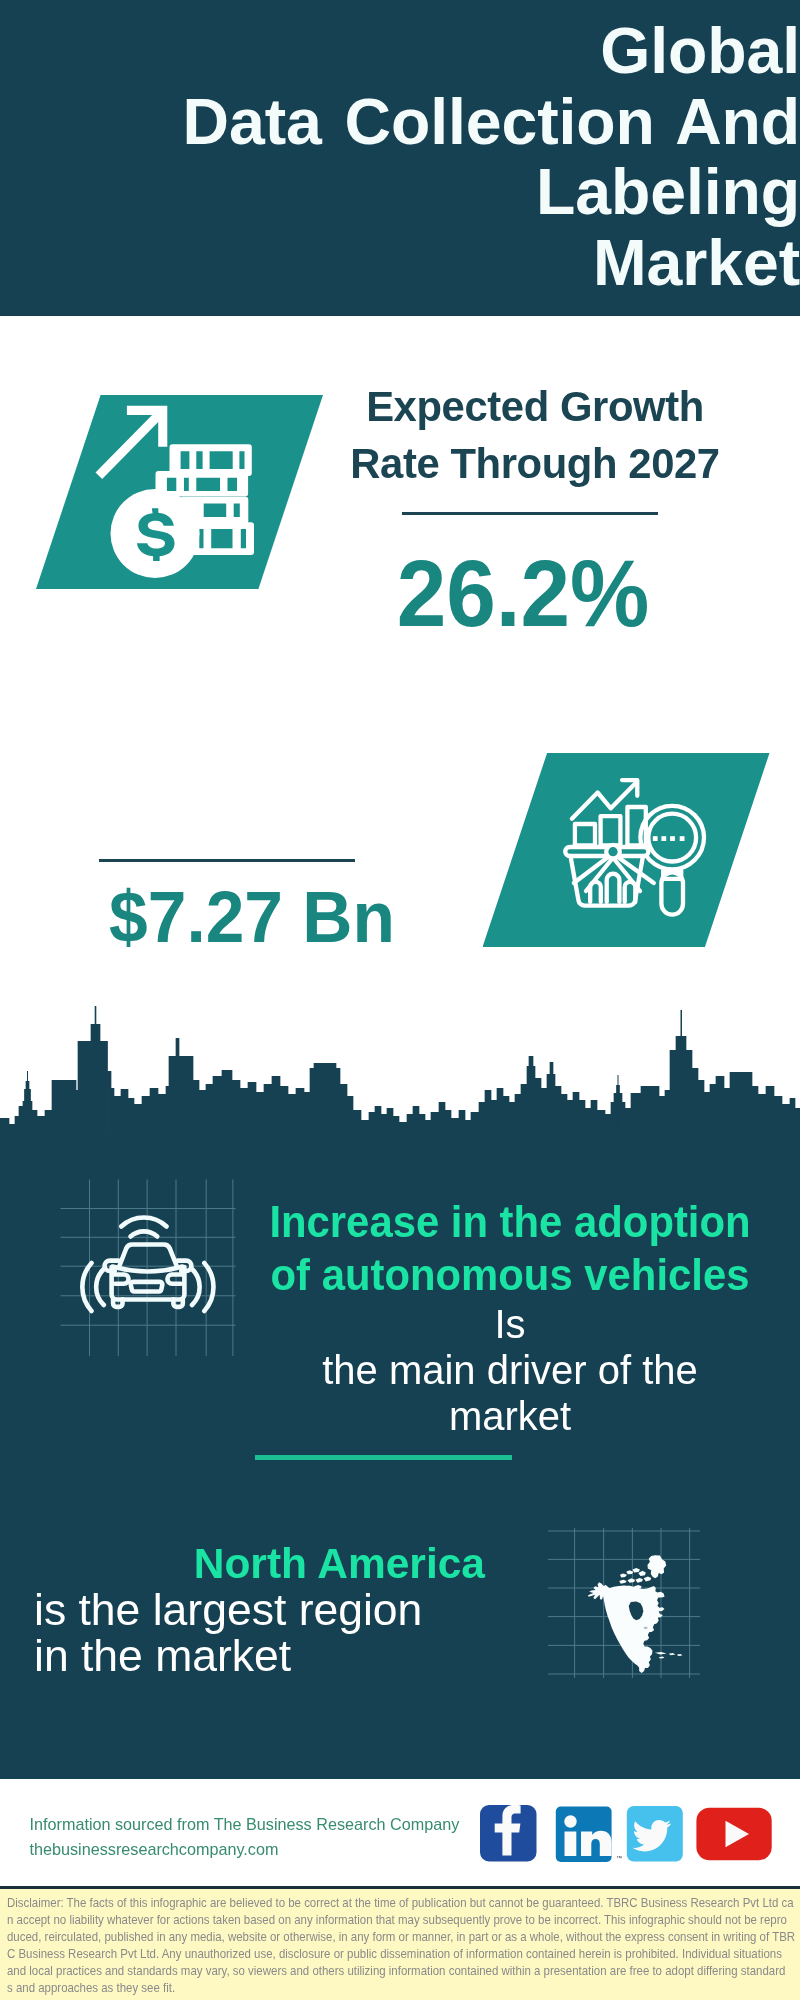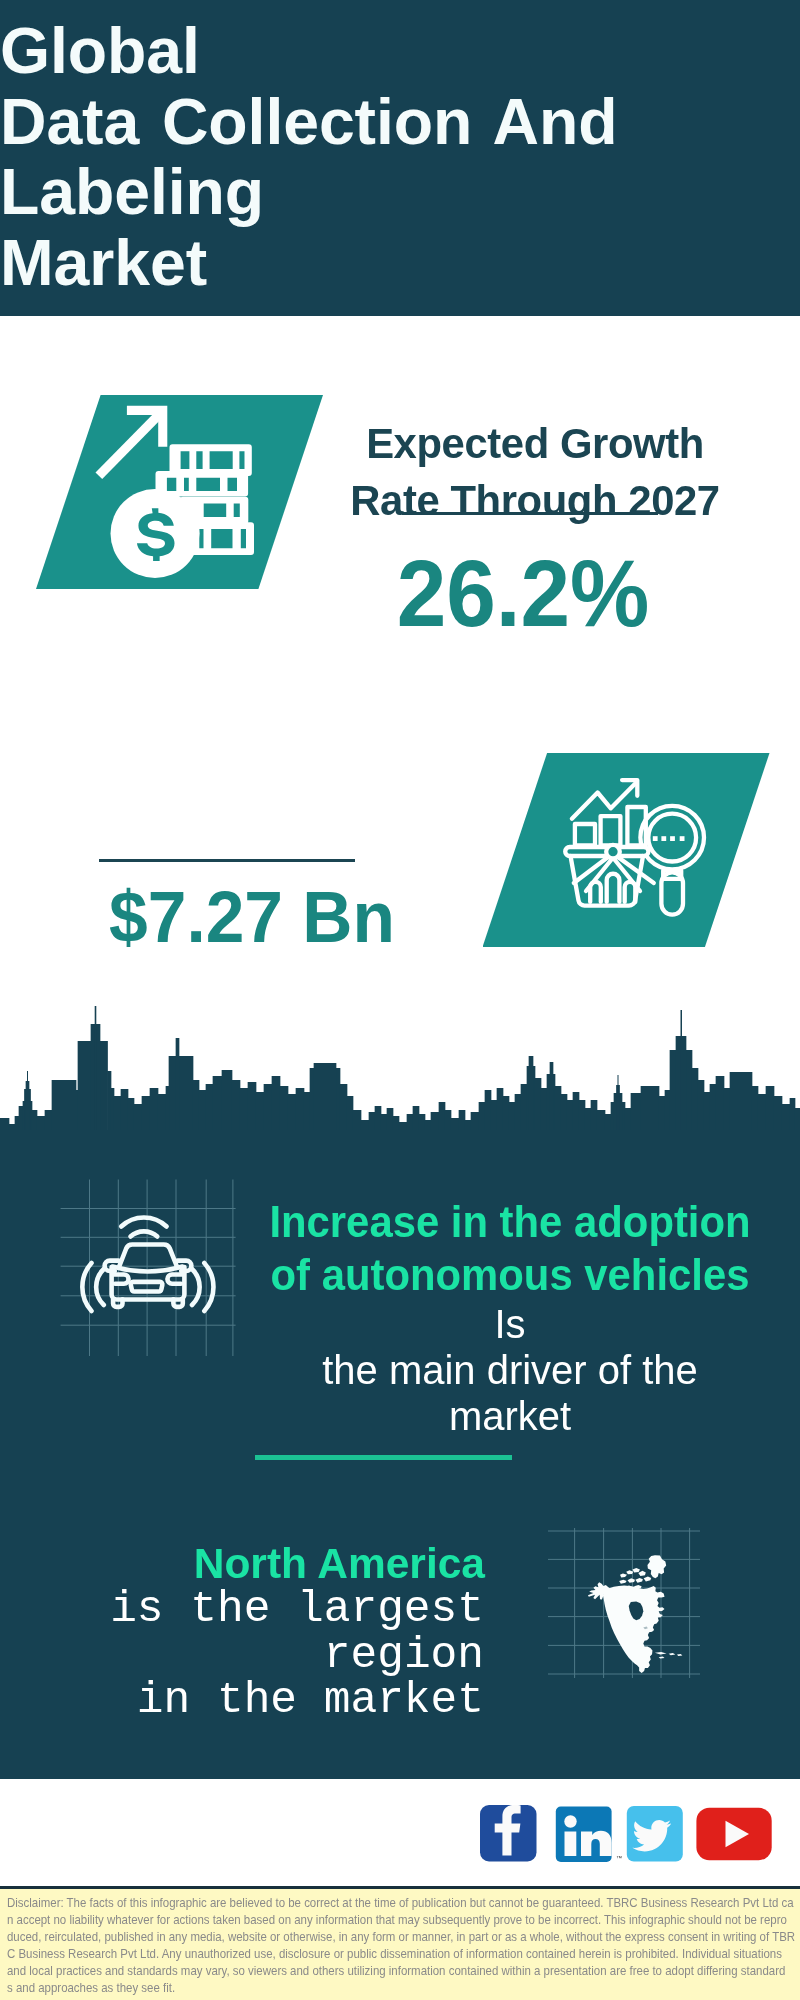"Global" .header-title { text-align: left -> right }
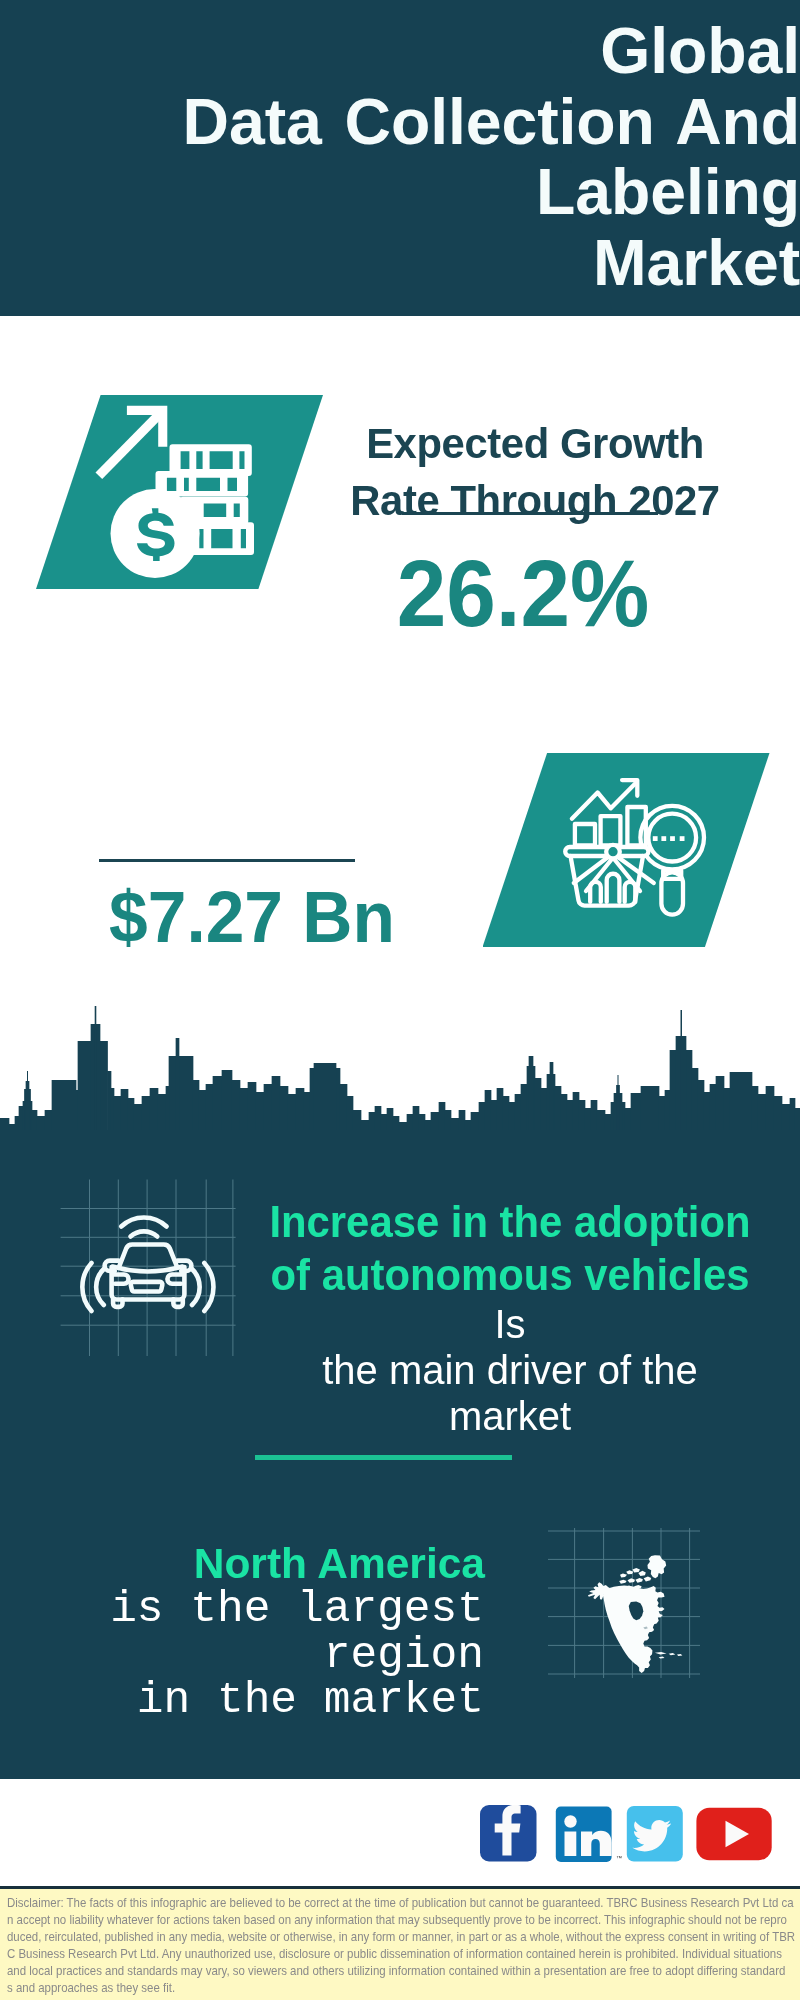"Expected Growth" #lbl1 { margin-top: 37px -> none }
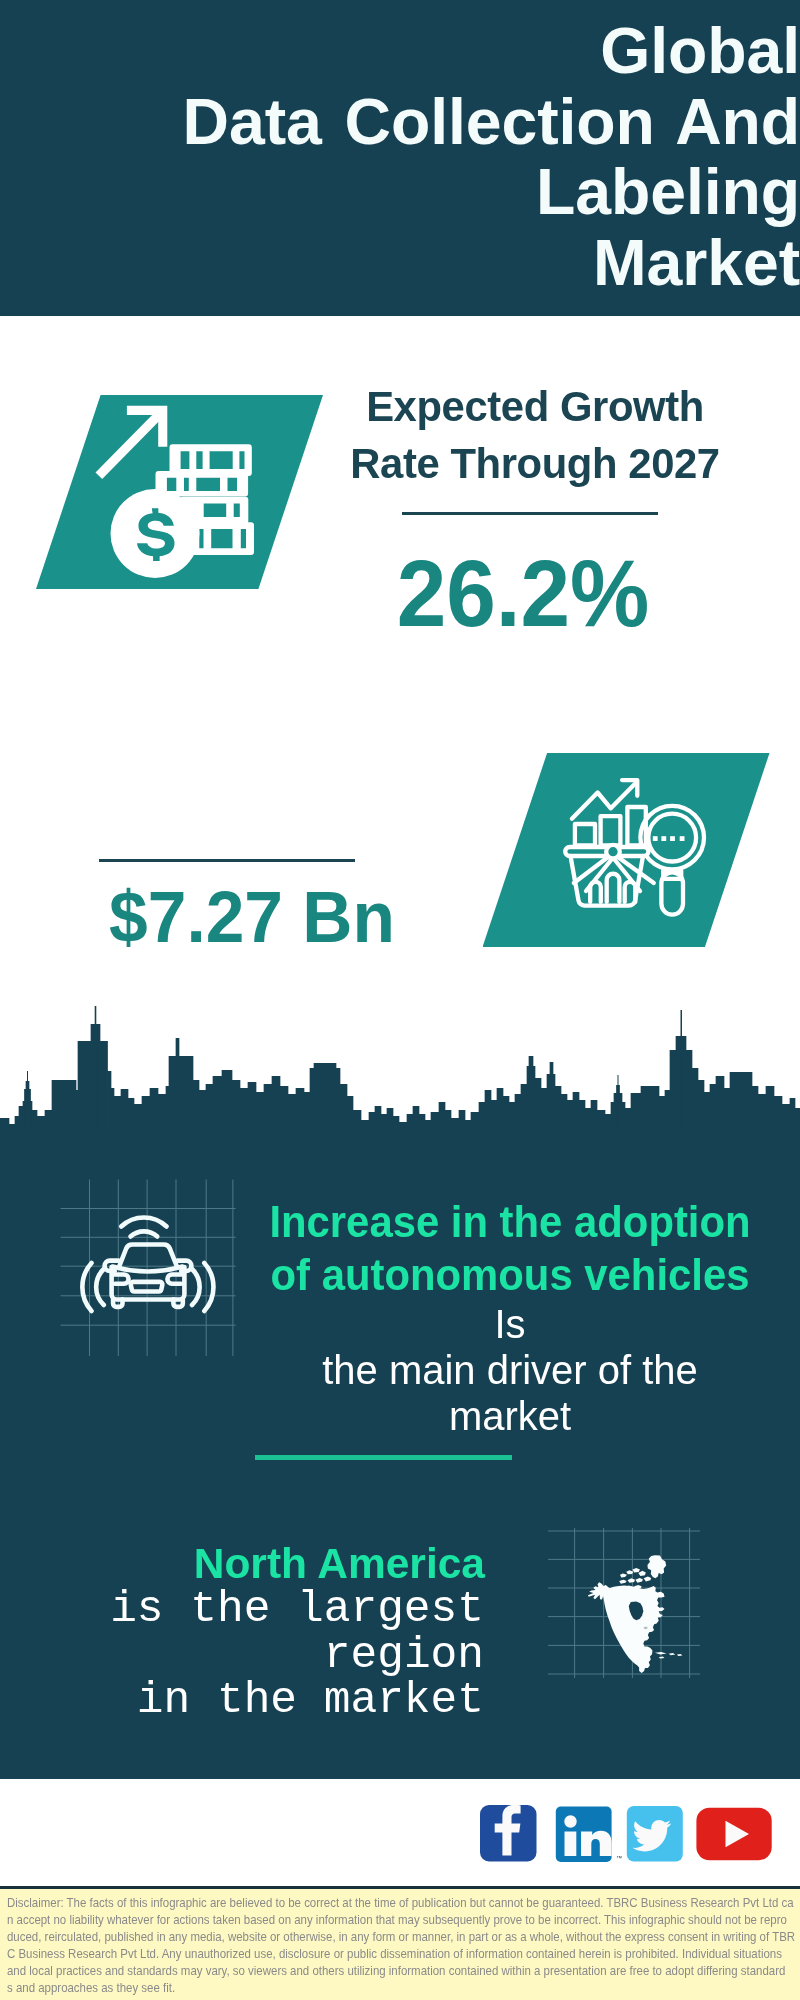"is the largest region" .reg-sub { font-family: Liberation Mono, monospace -> none; text-align: right -> left }
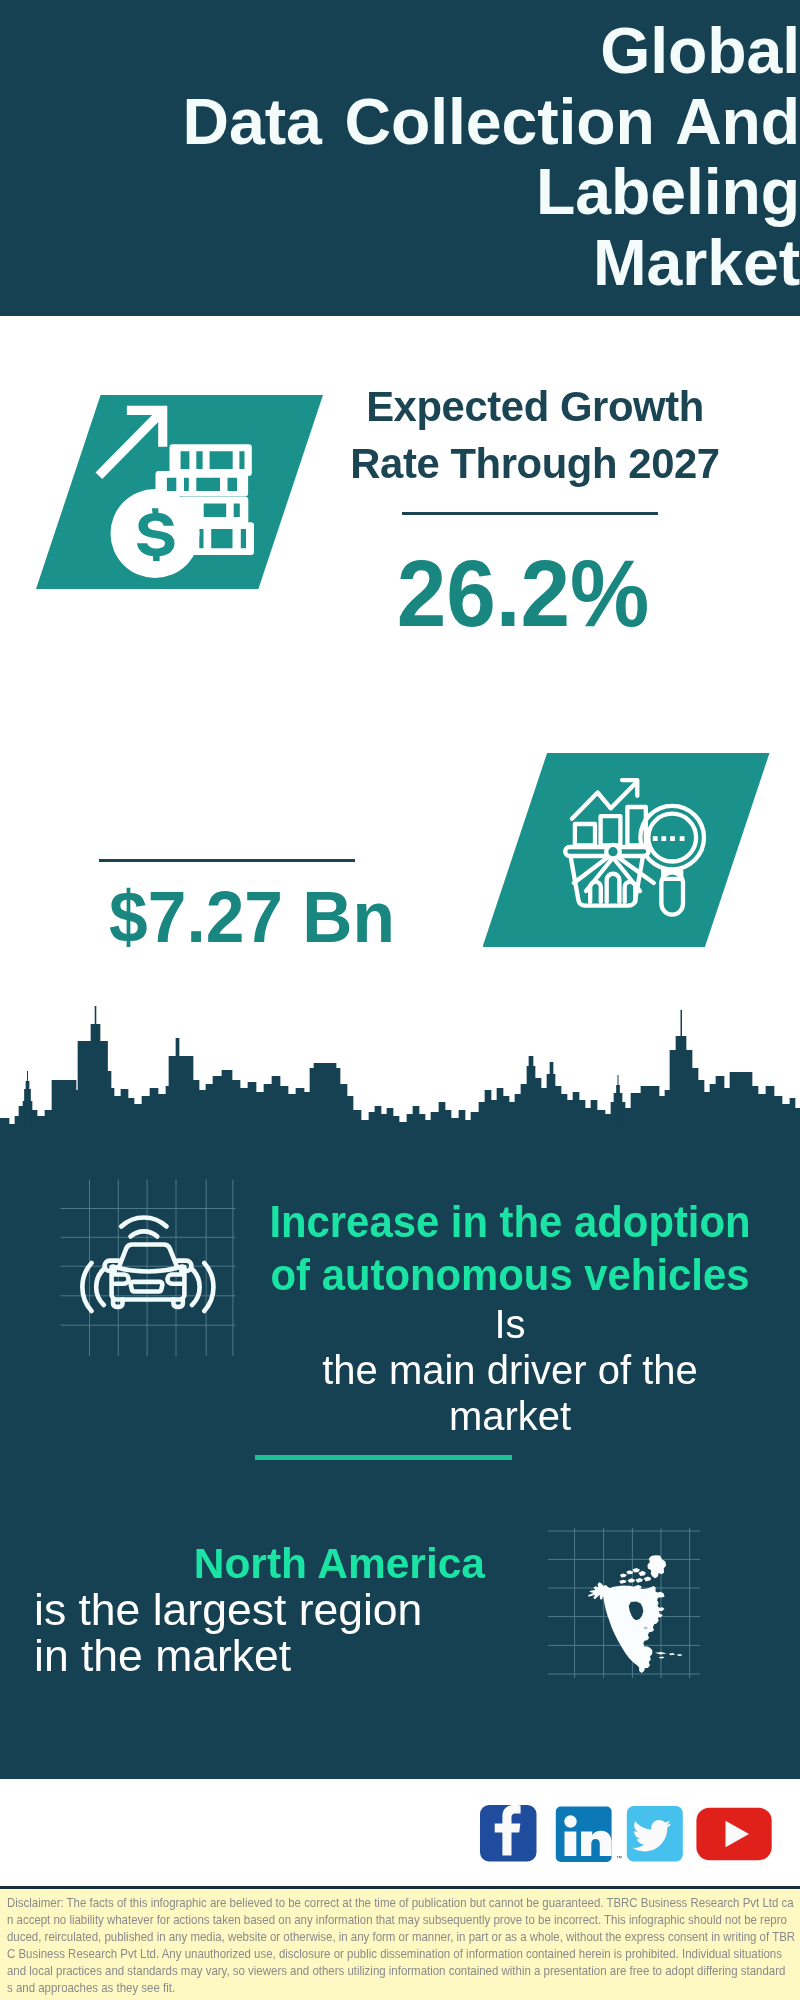"Information sourced from The Business" div.src { html: none -> <div> <div>Information sourced from The Business Research Company</div> <div>thebusinessresearchcompany.com</div> </div> }
